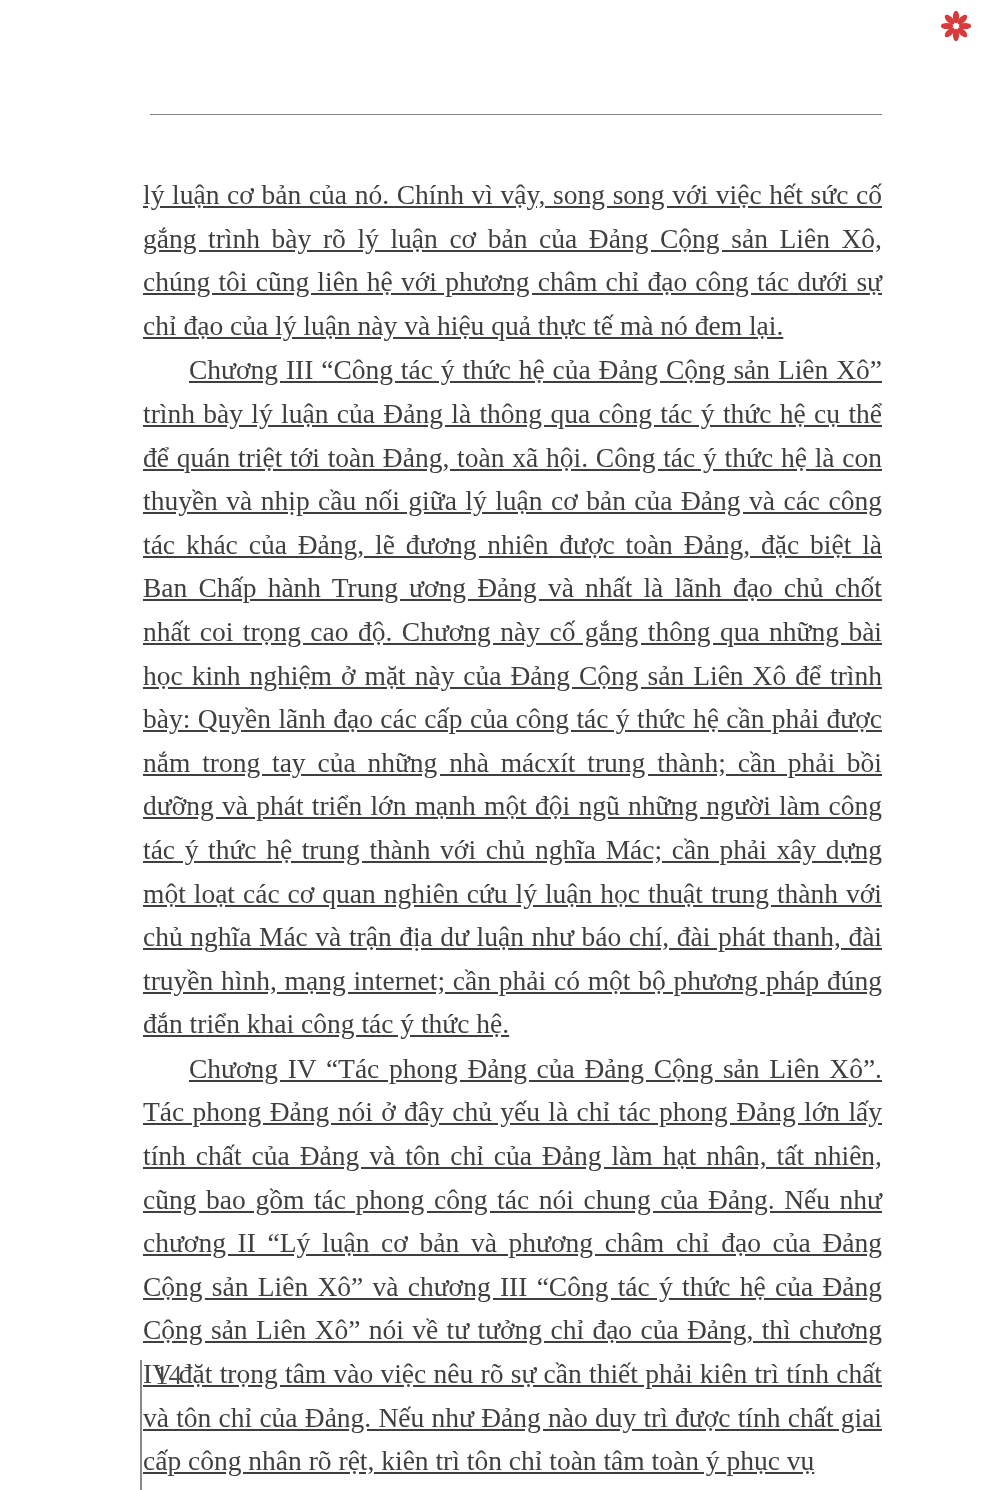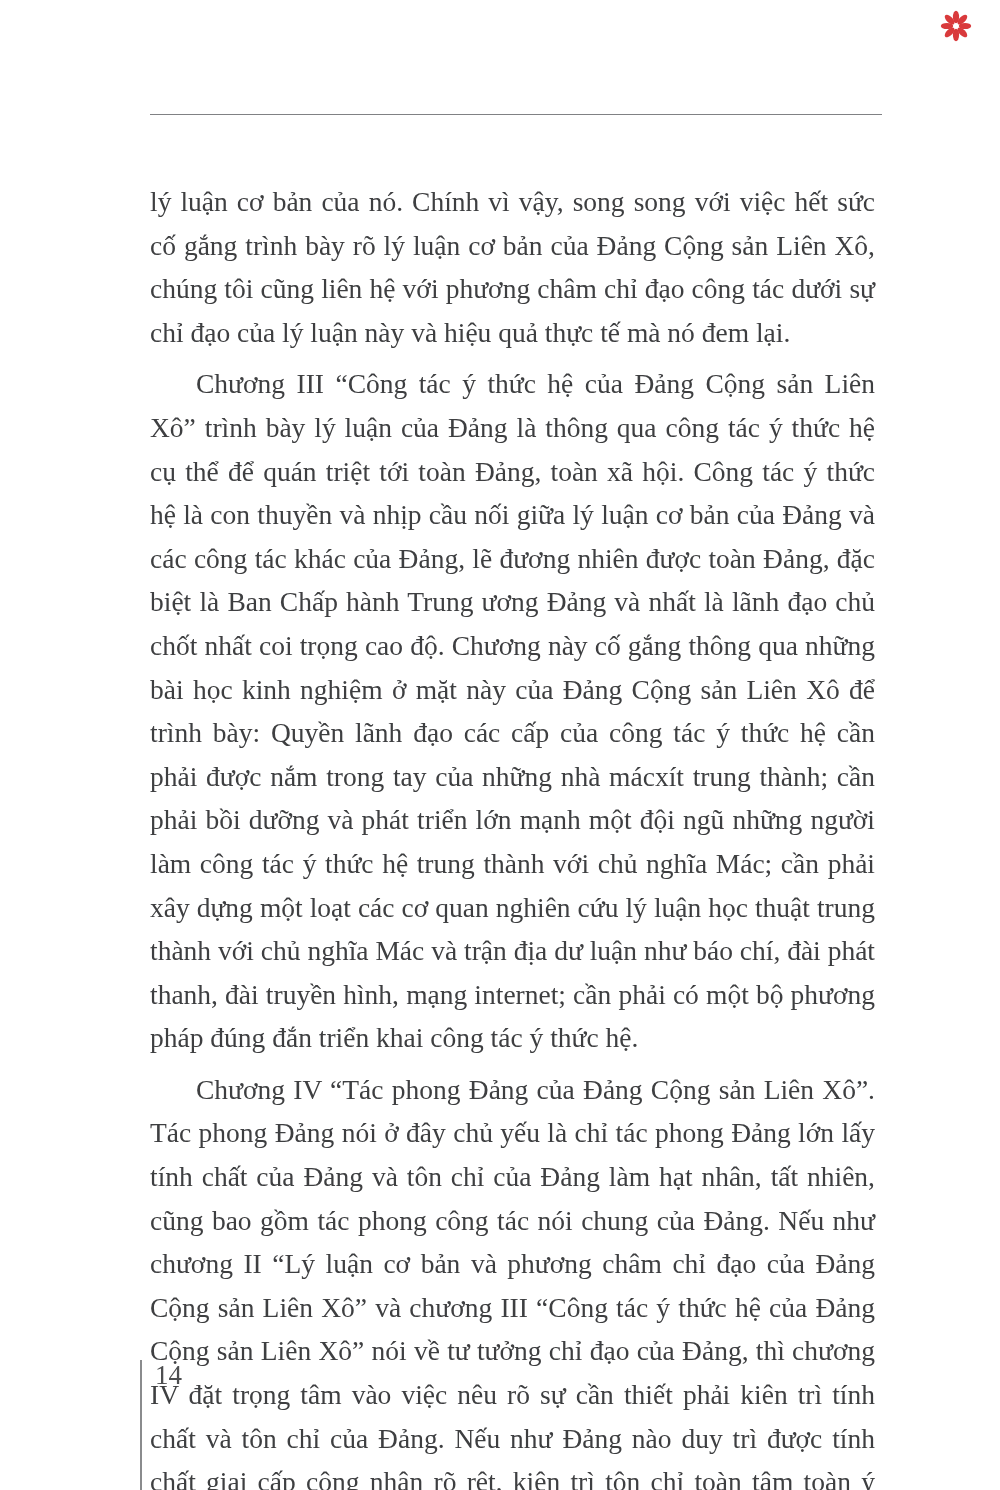"lý luận cơ bản của" .body-text p { margin: 8px -> 1px; text-decoration: none -> underline }
